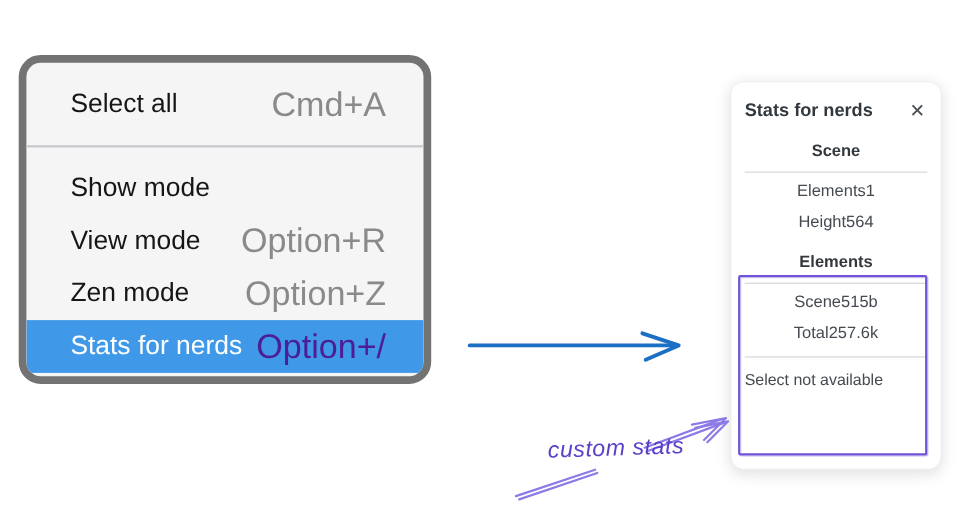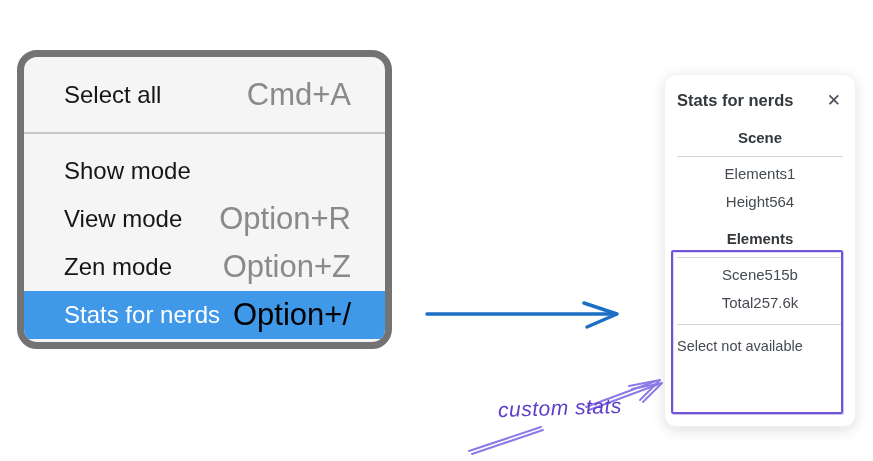"Option+/" .menu-row.highlighted .shortcut { color: #000000 -> #4c1d95 }
